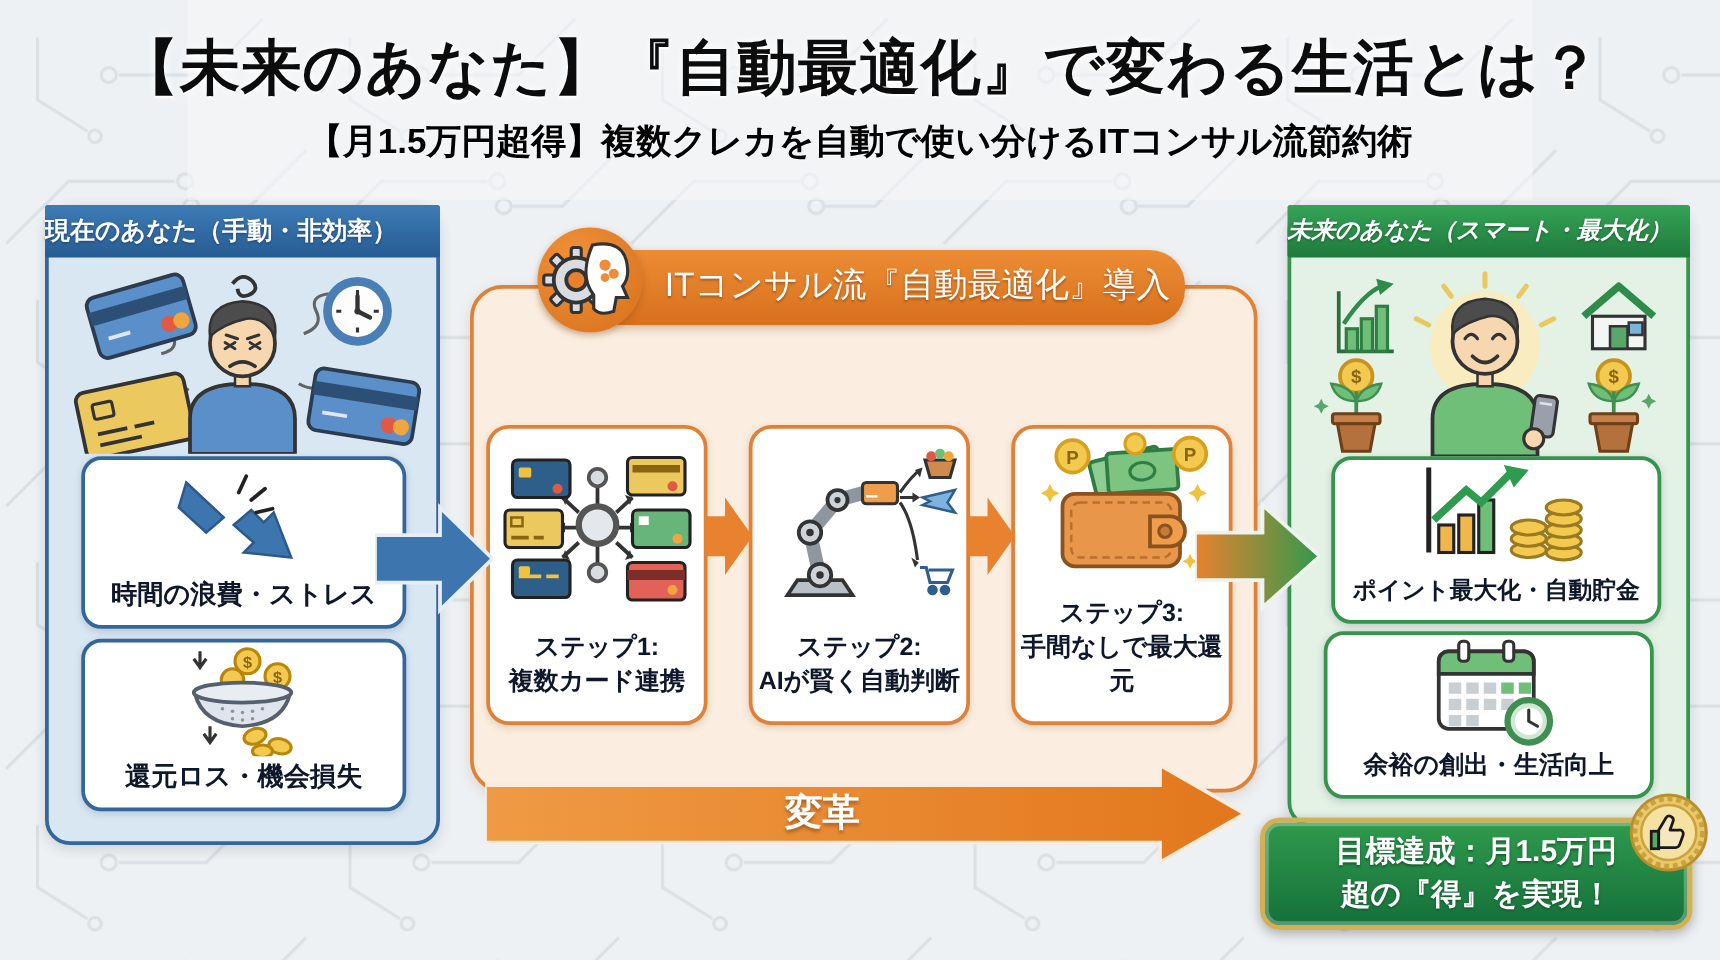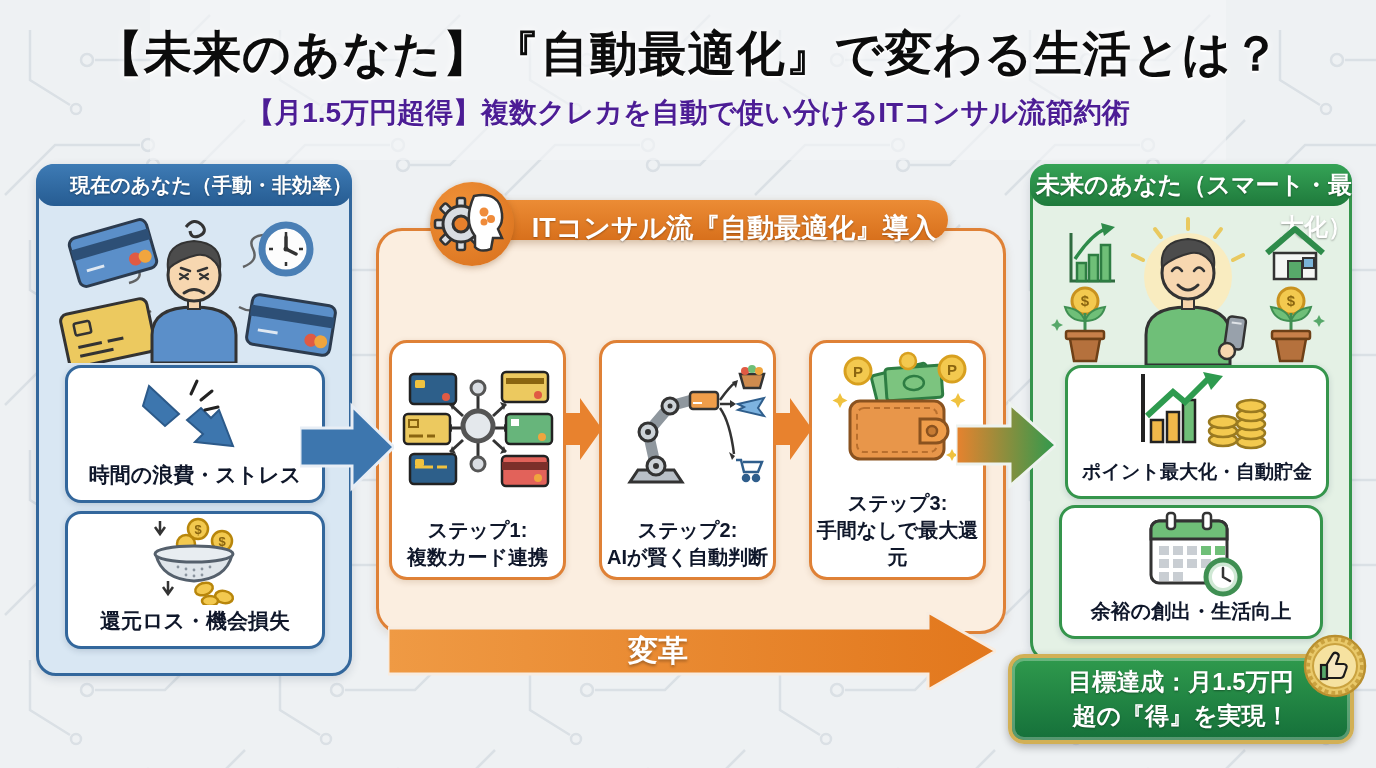"【月1.5万円超得】複数クレカを自動で使い分けるITコンサル流節約術" .subtitle { color: #4c1d95 -> #000000 }
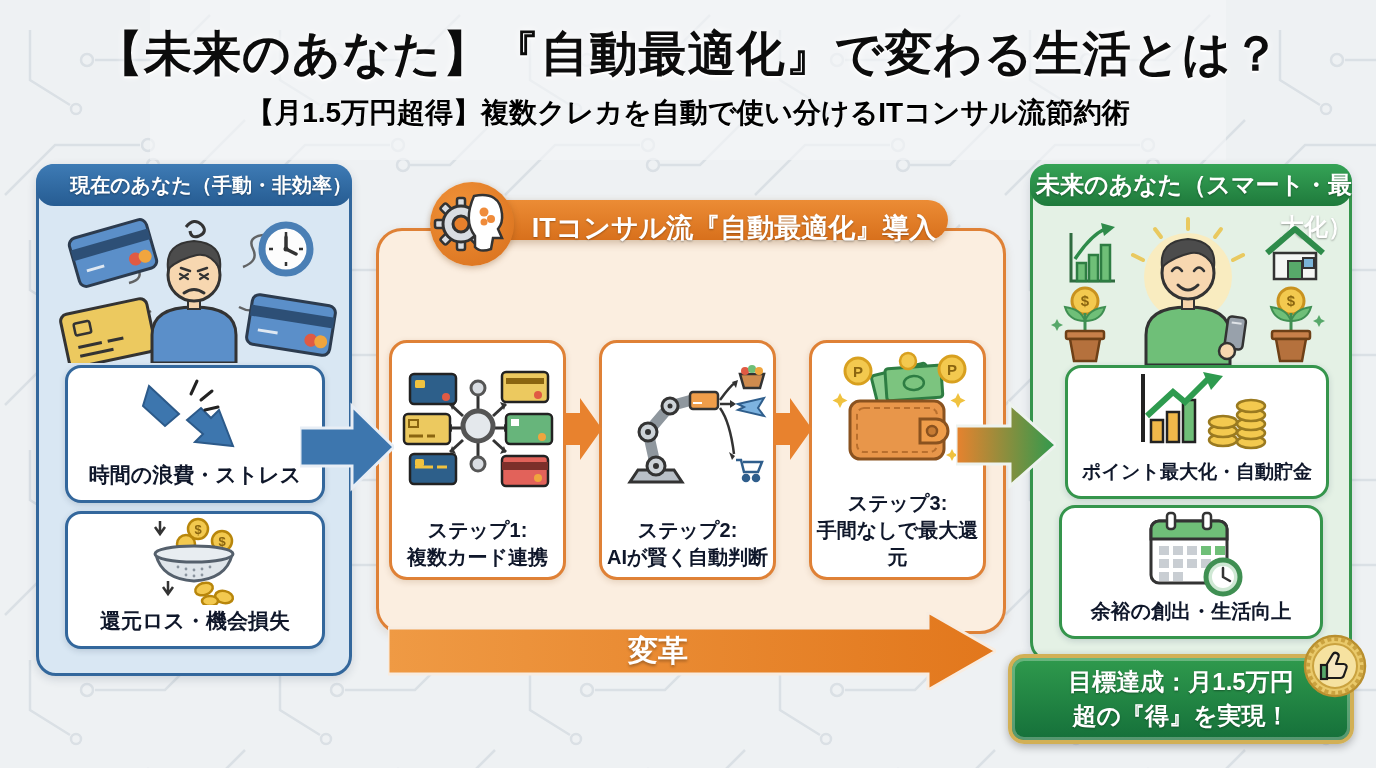"現在のあなた（手動・非効率）" .panel-header { border-radius: 18px -> 2px; text-align: right -> left }
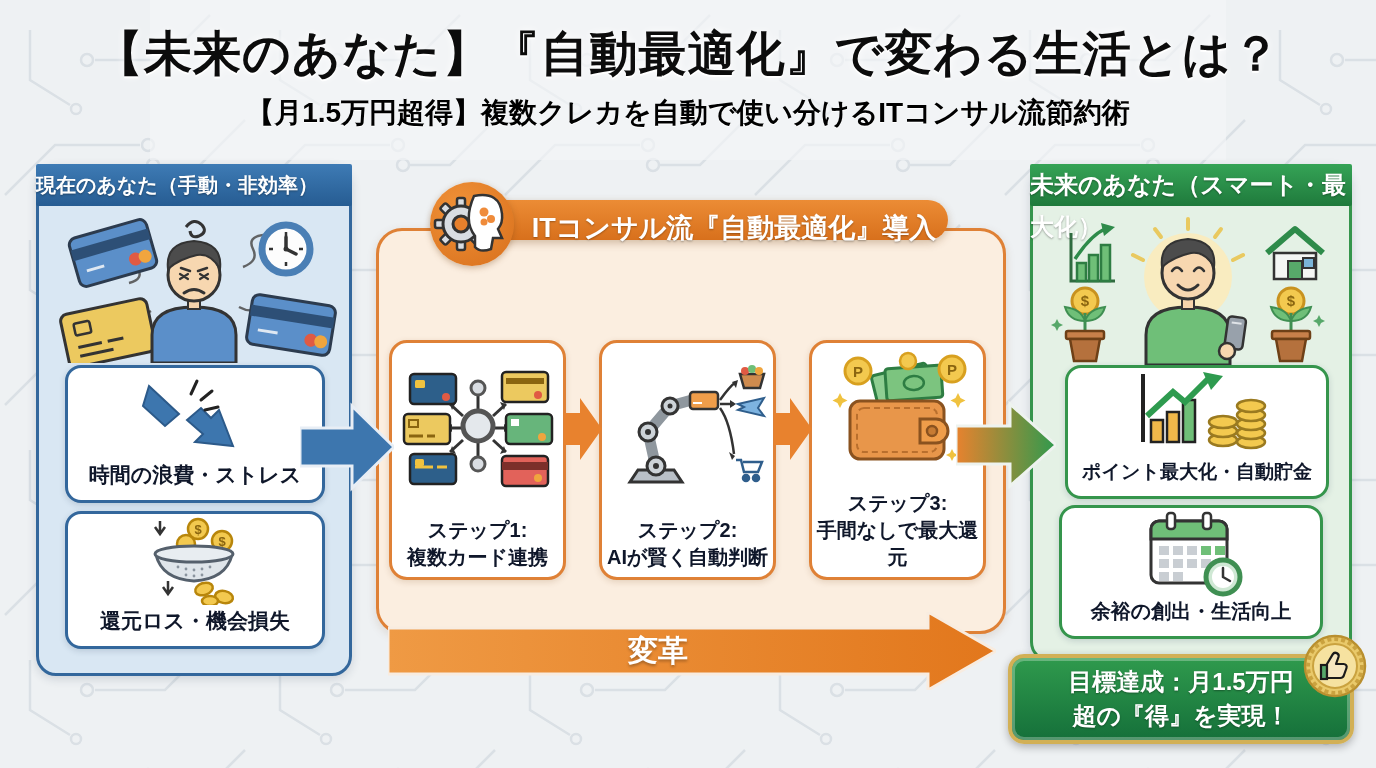"未来のあなた（スマート・最大化）" .right-panel .panel-header { font-size: 24px -> 19px; font-style: none -> italic }
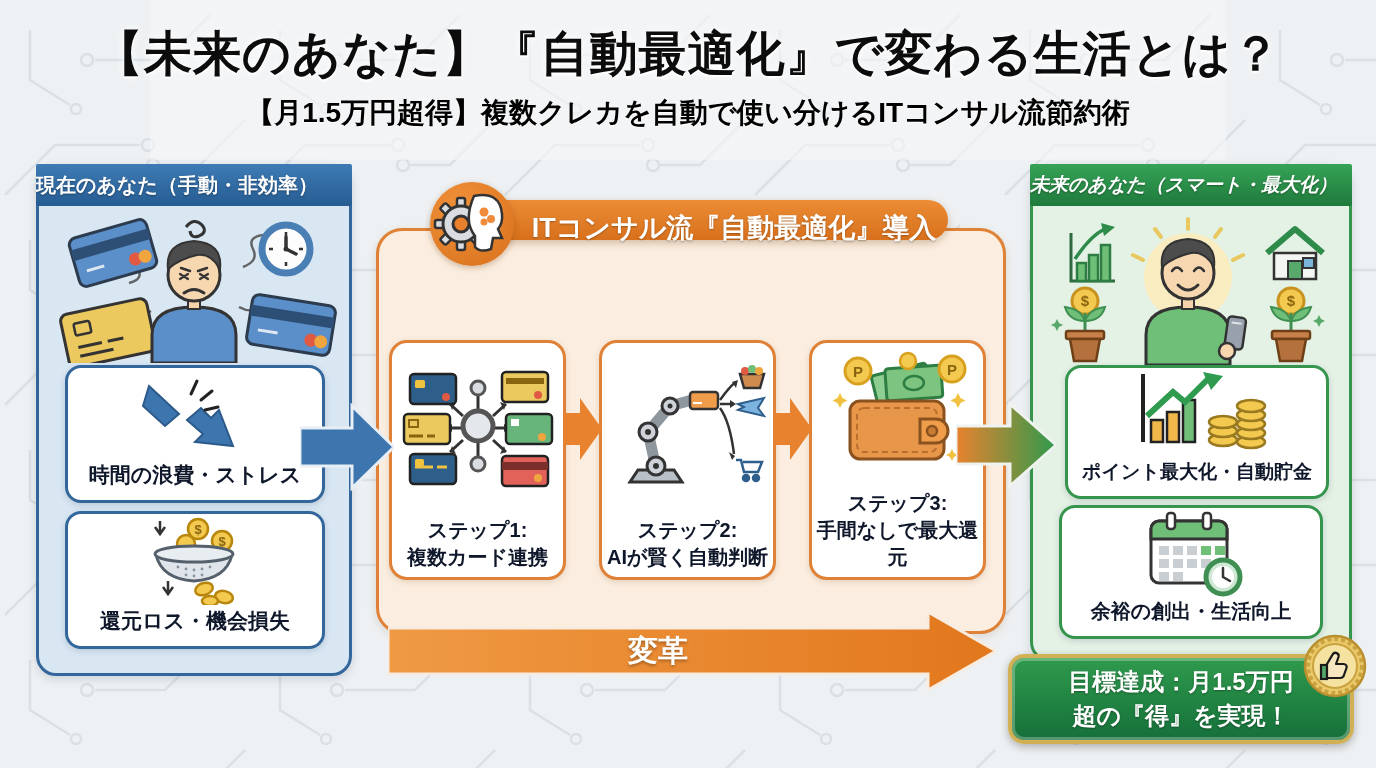"ITコンサル流『自動最適化』導入" .center-header { font-weight: 700 -> 400; height: 40px -> 60px }
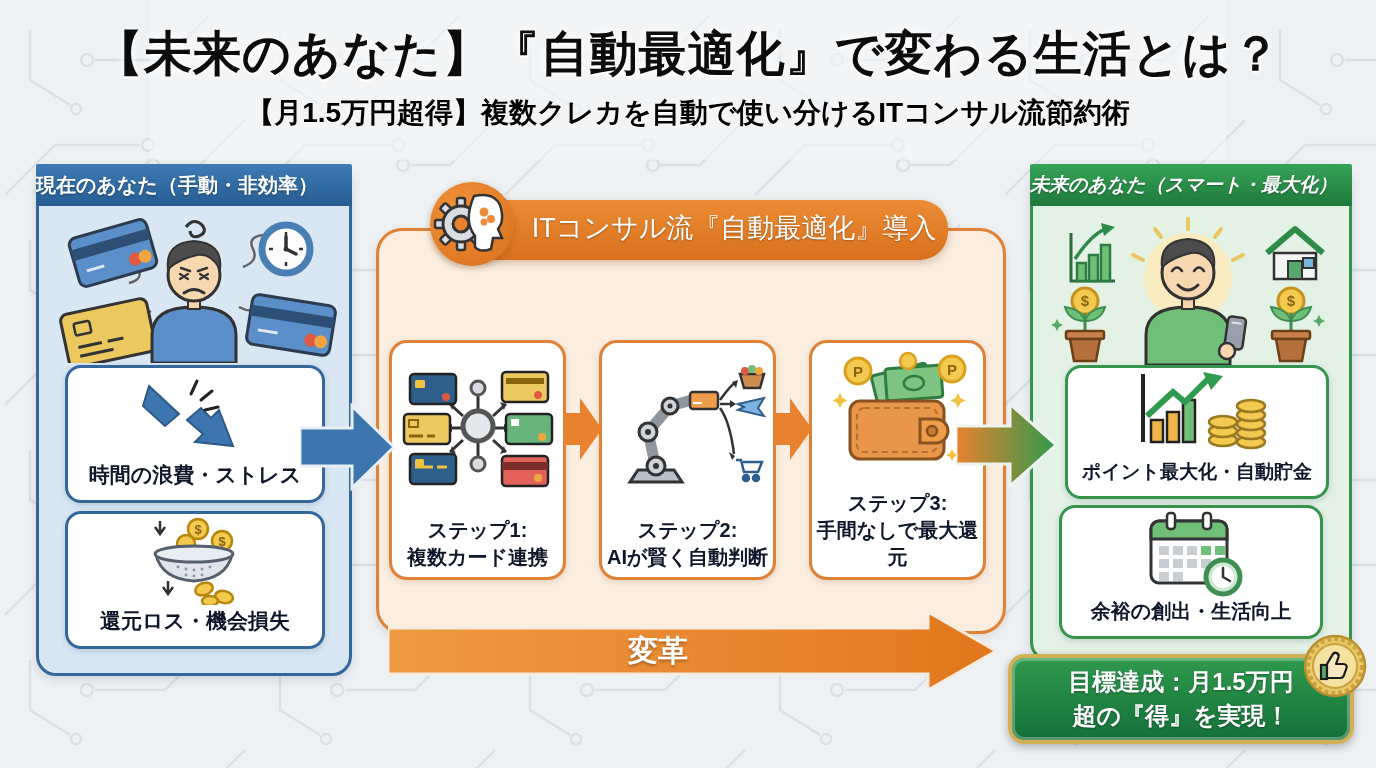"手間なしで最大還元" .step-caption { padding: 0 4px 6px 4px -> 0 4px 18px 4px }
